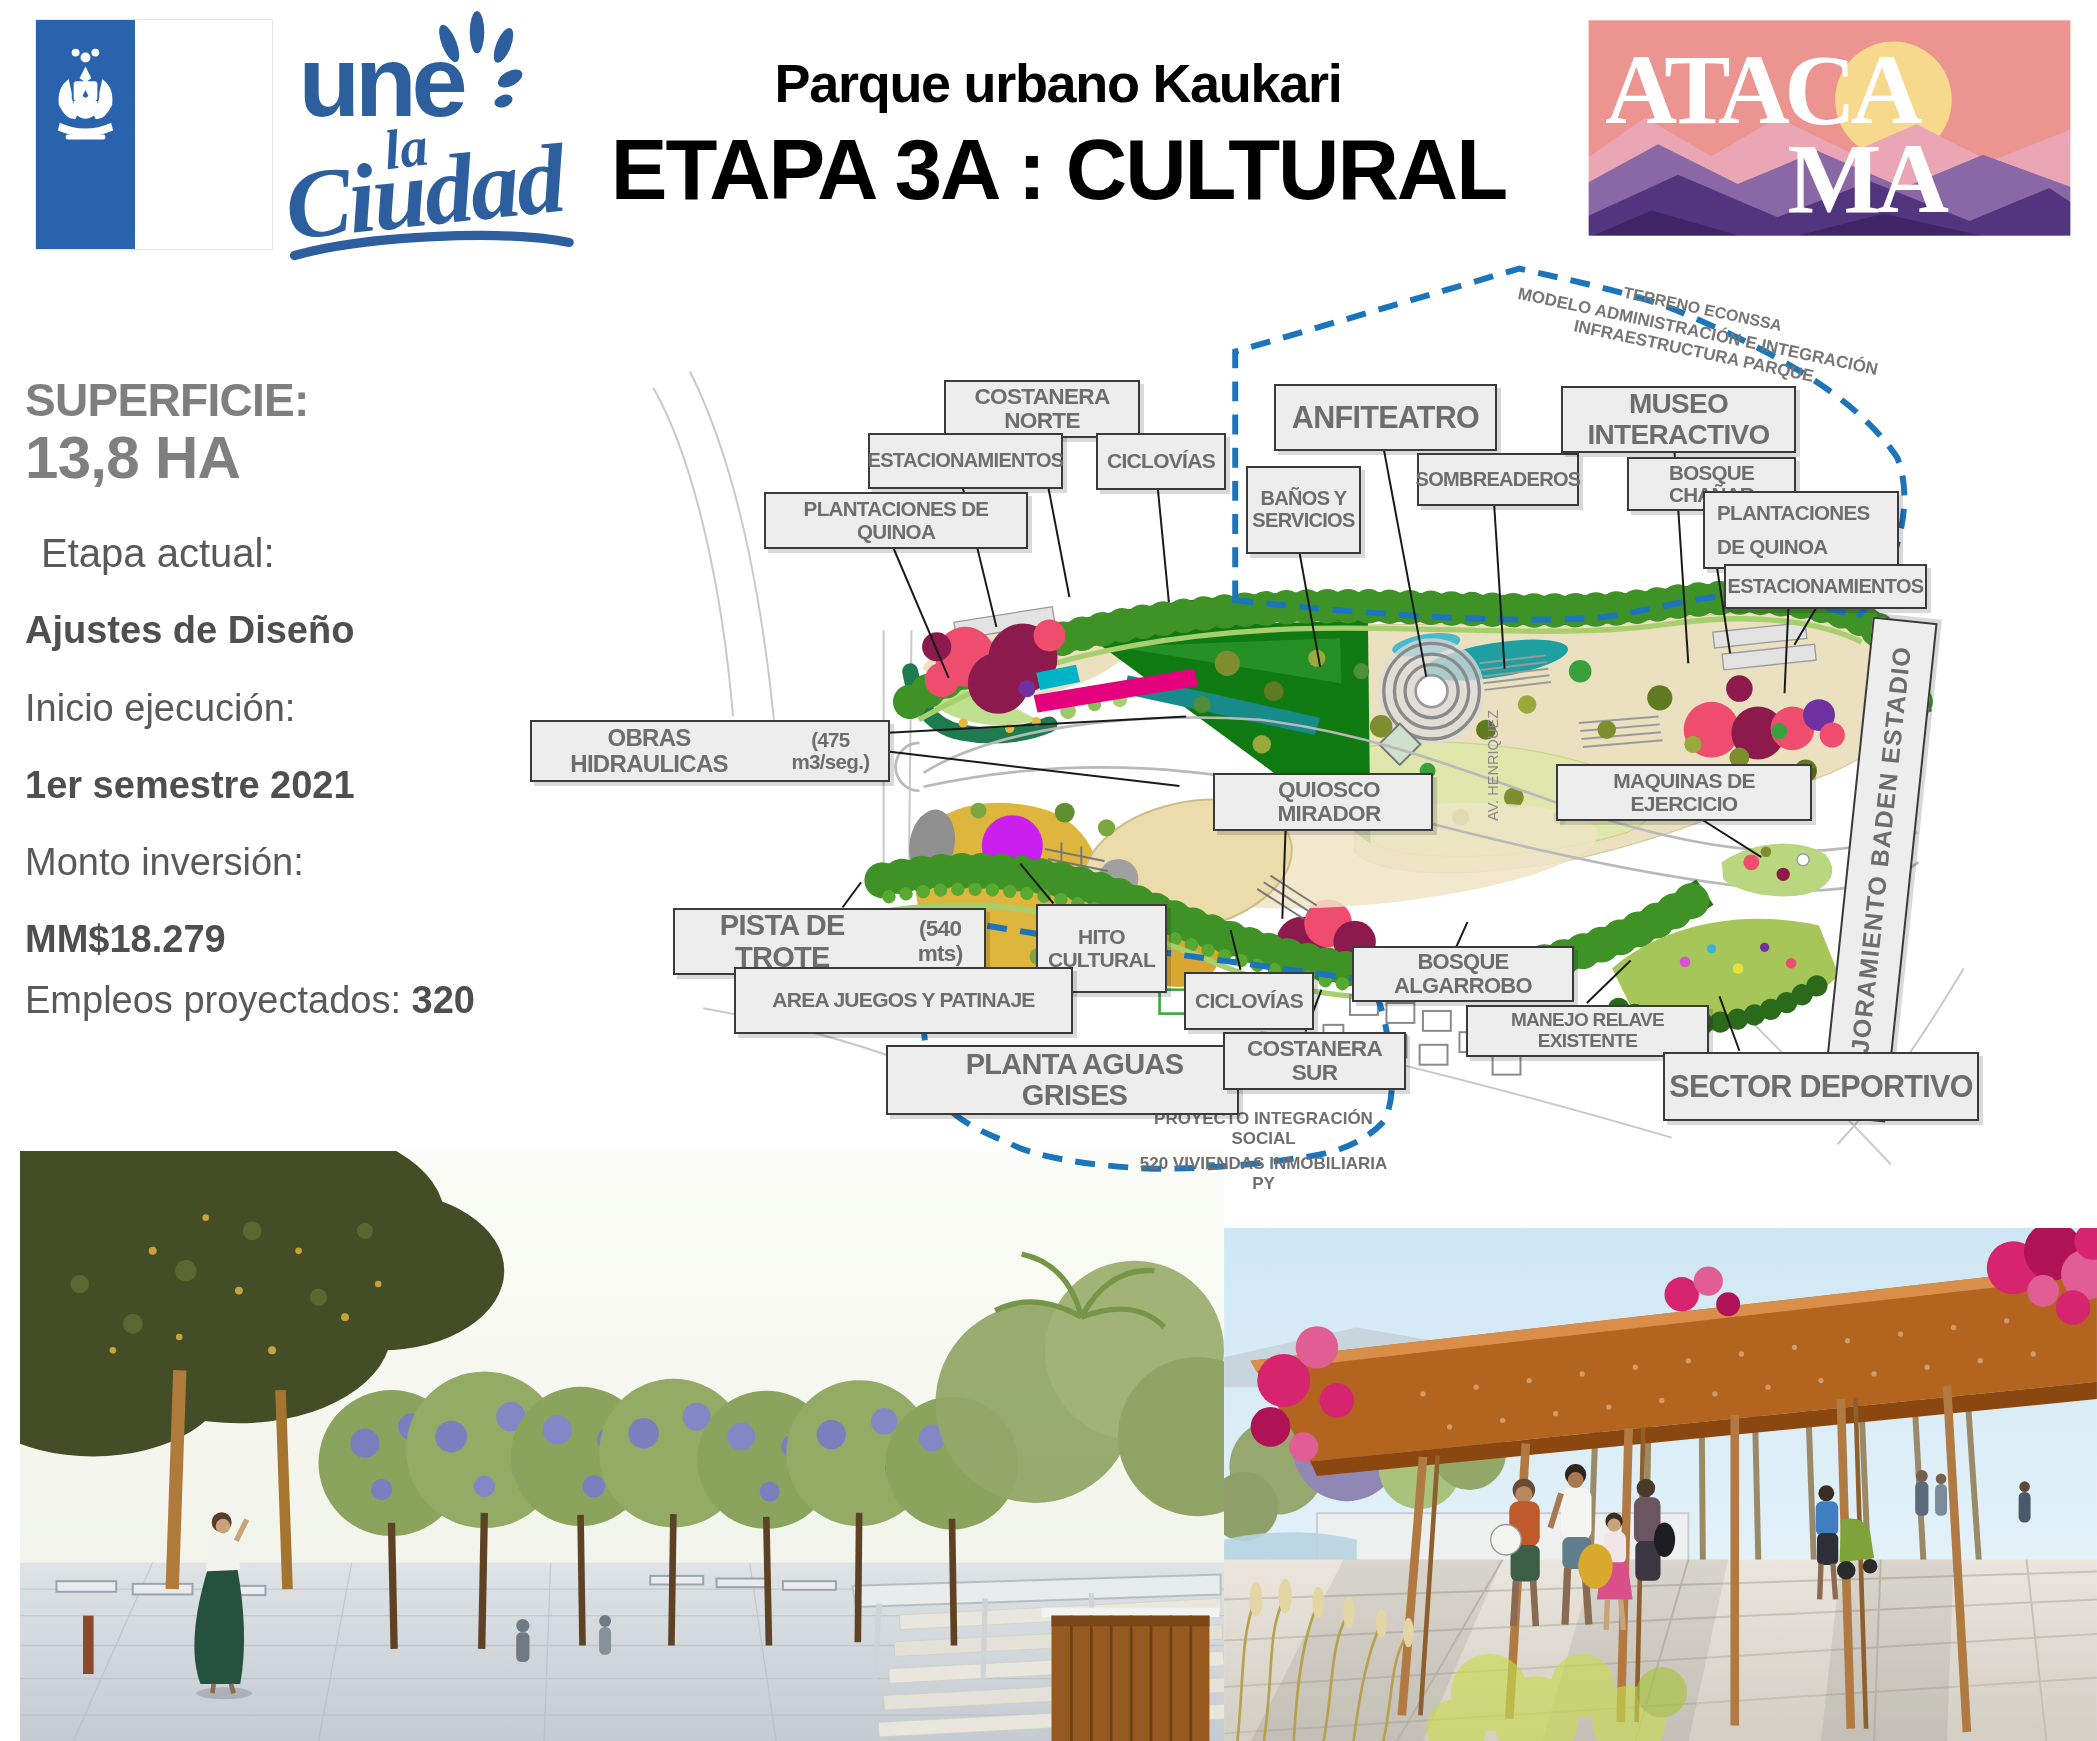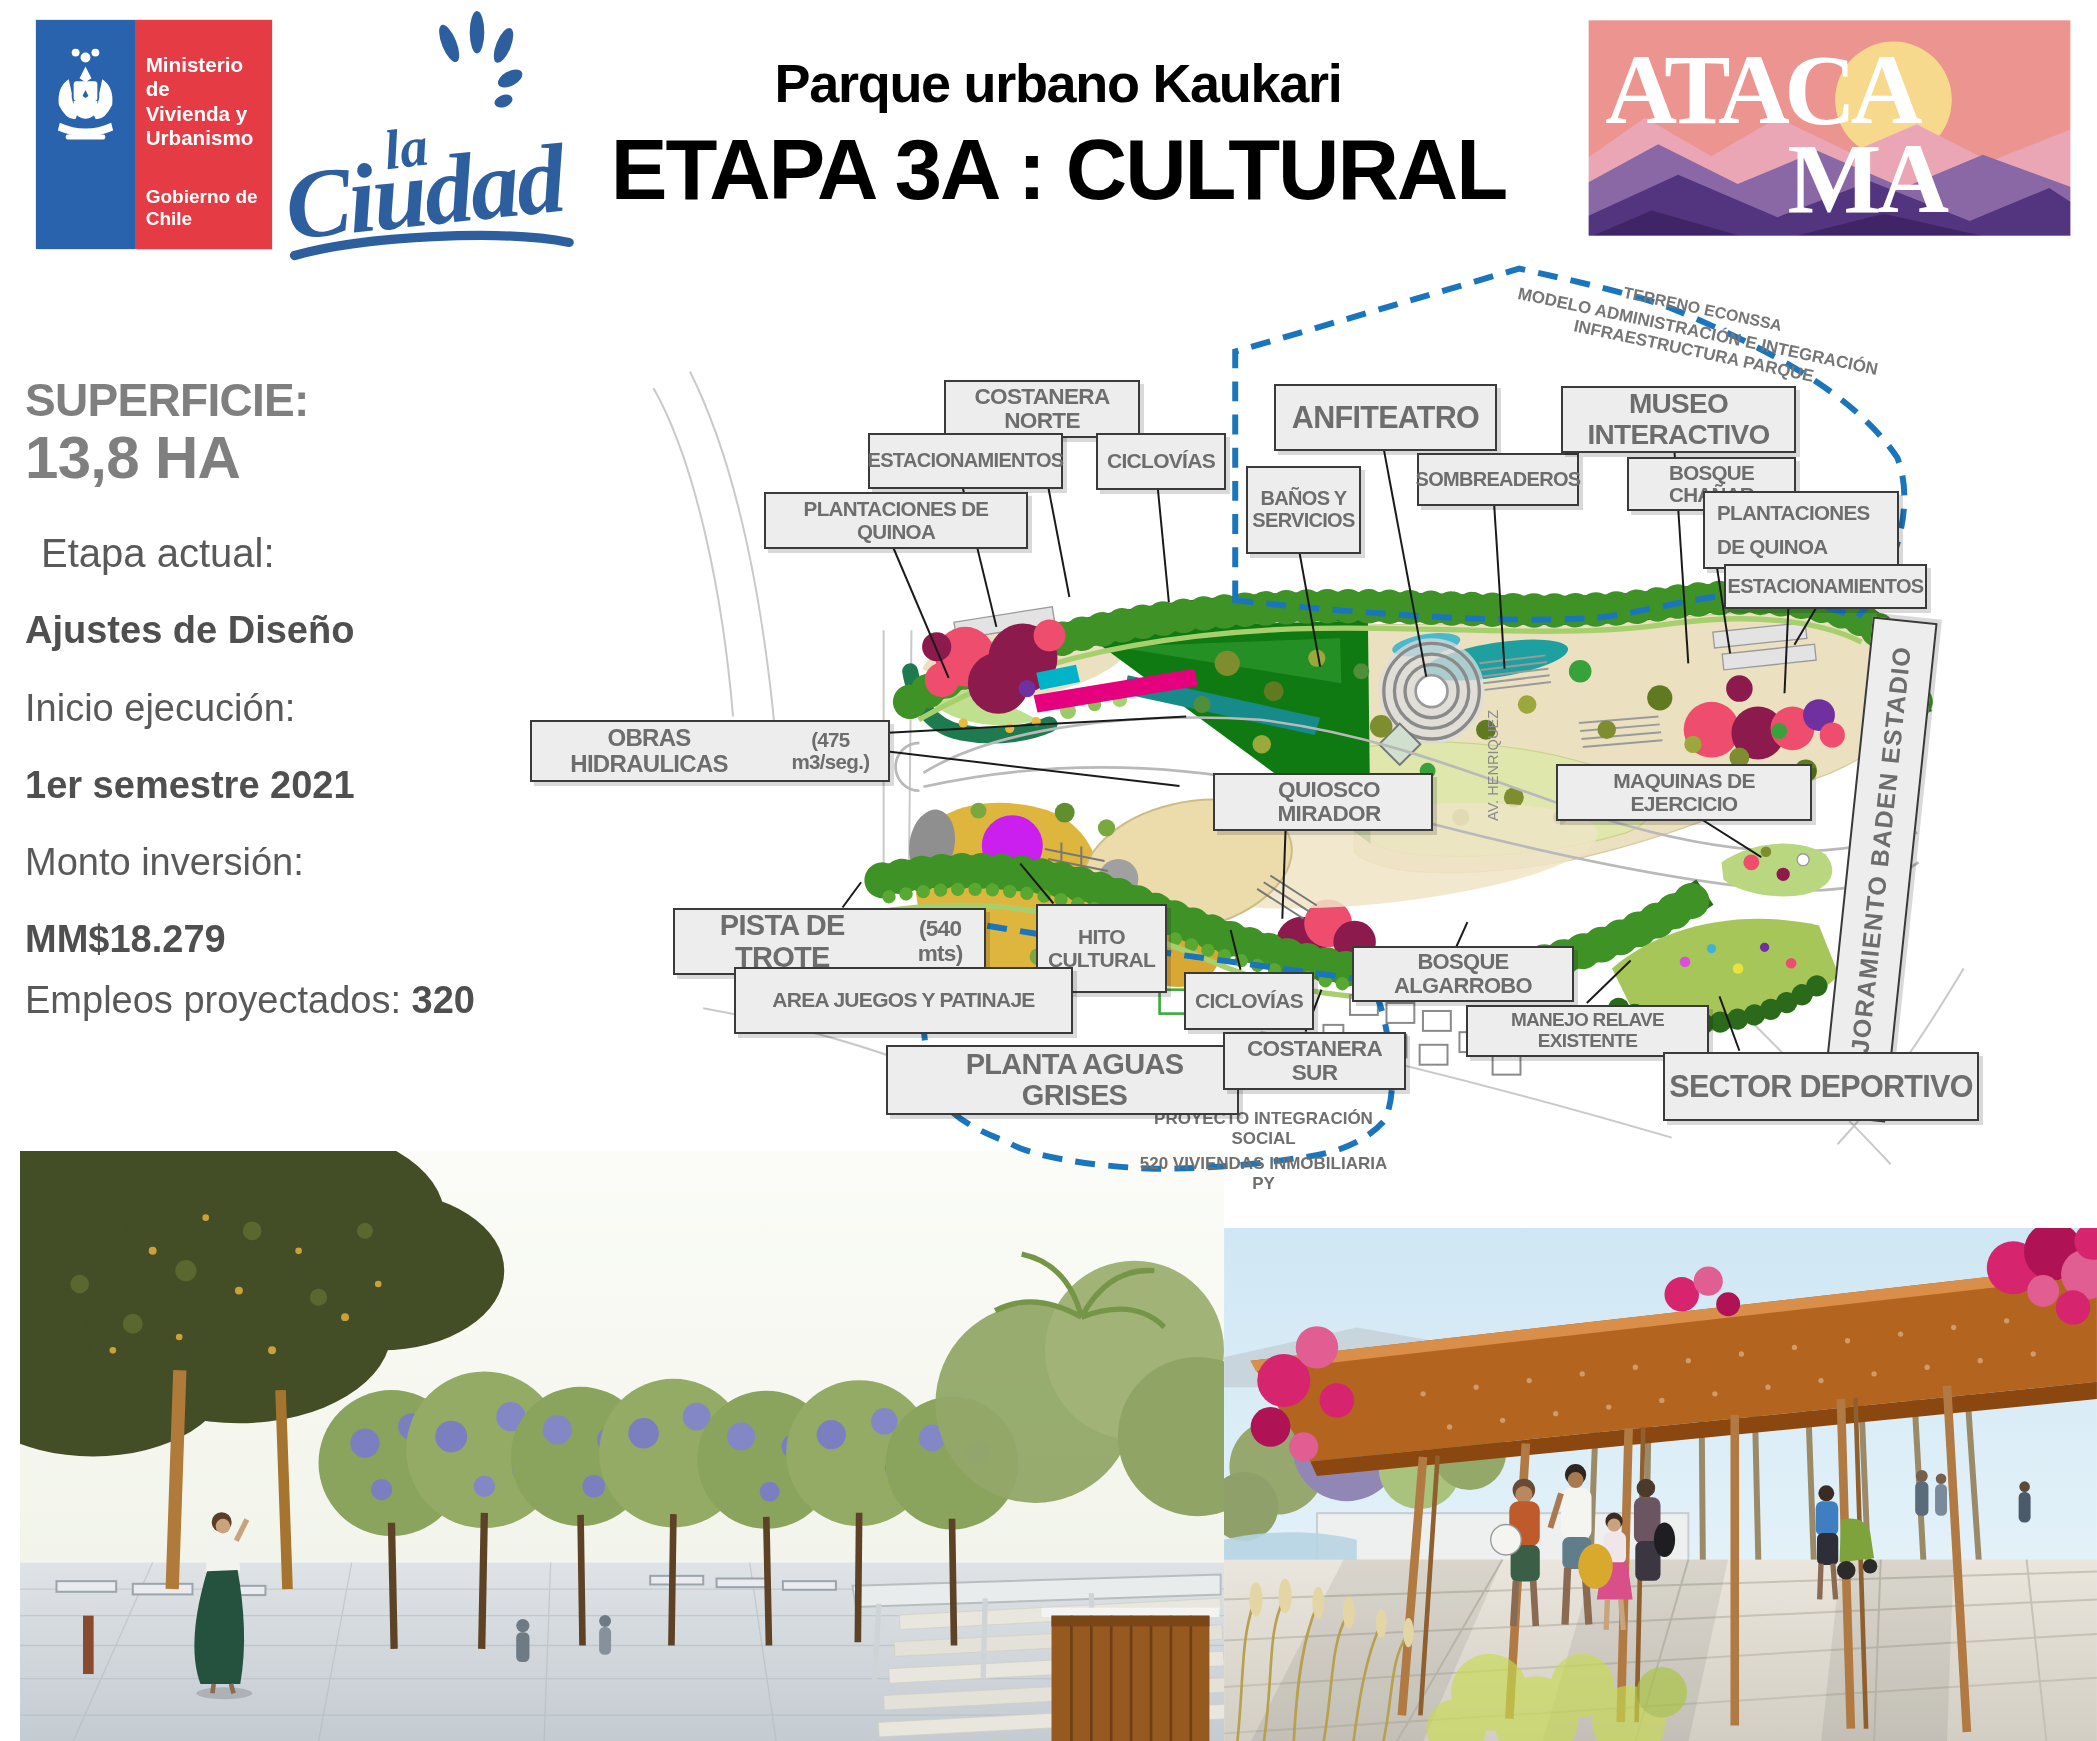"Ministerio de" div.red { html: <div> <div> <span>Ministerio de</span><br> <span>Vivienda y</span><br> <span>Urbanismo</span> </div> <div>Gobierno de Chile</div> </div> -> none }
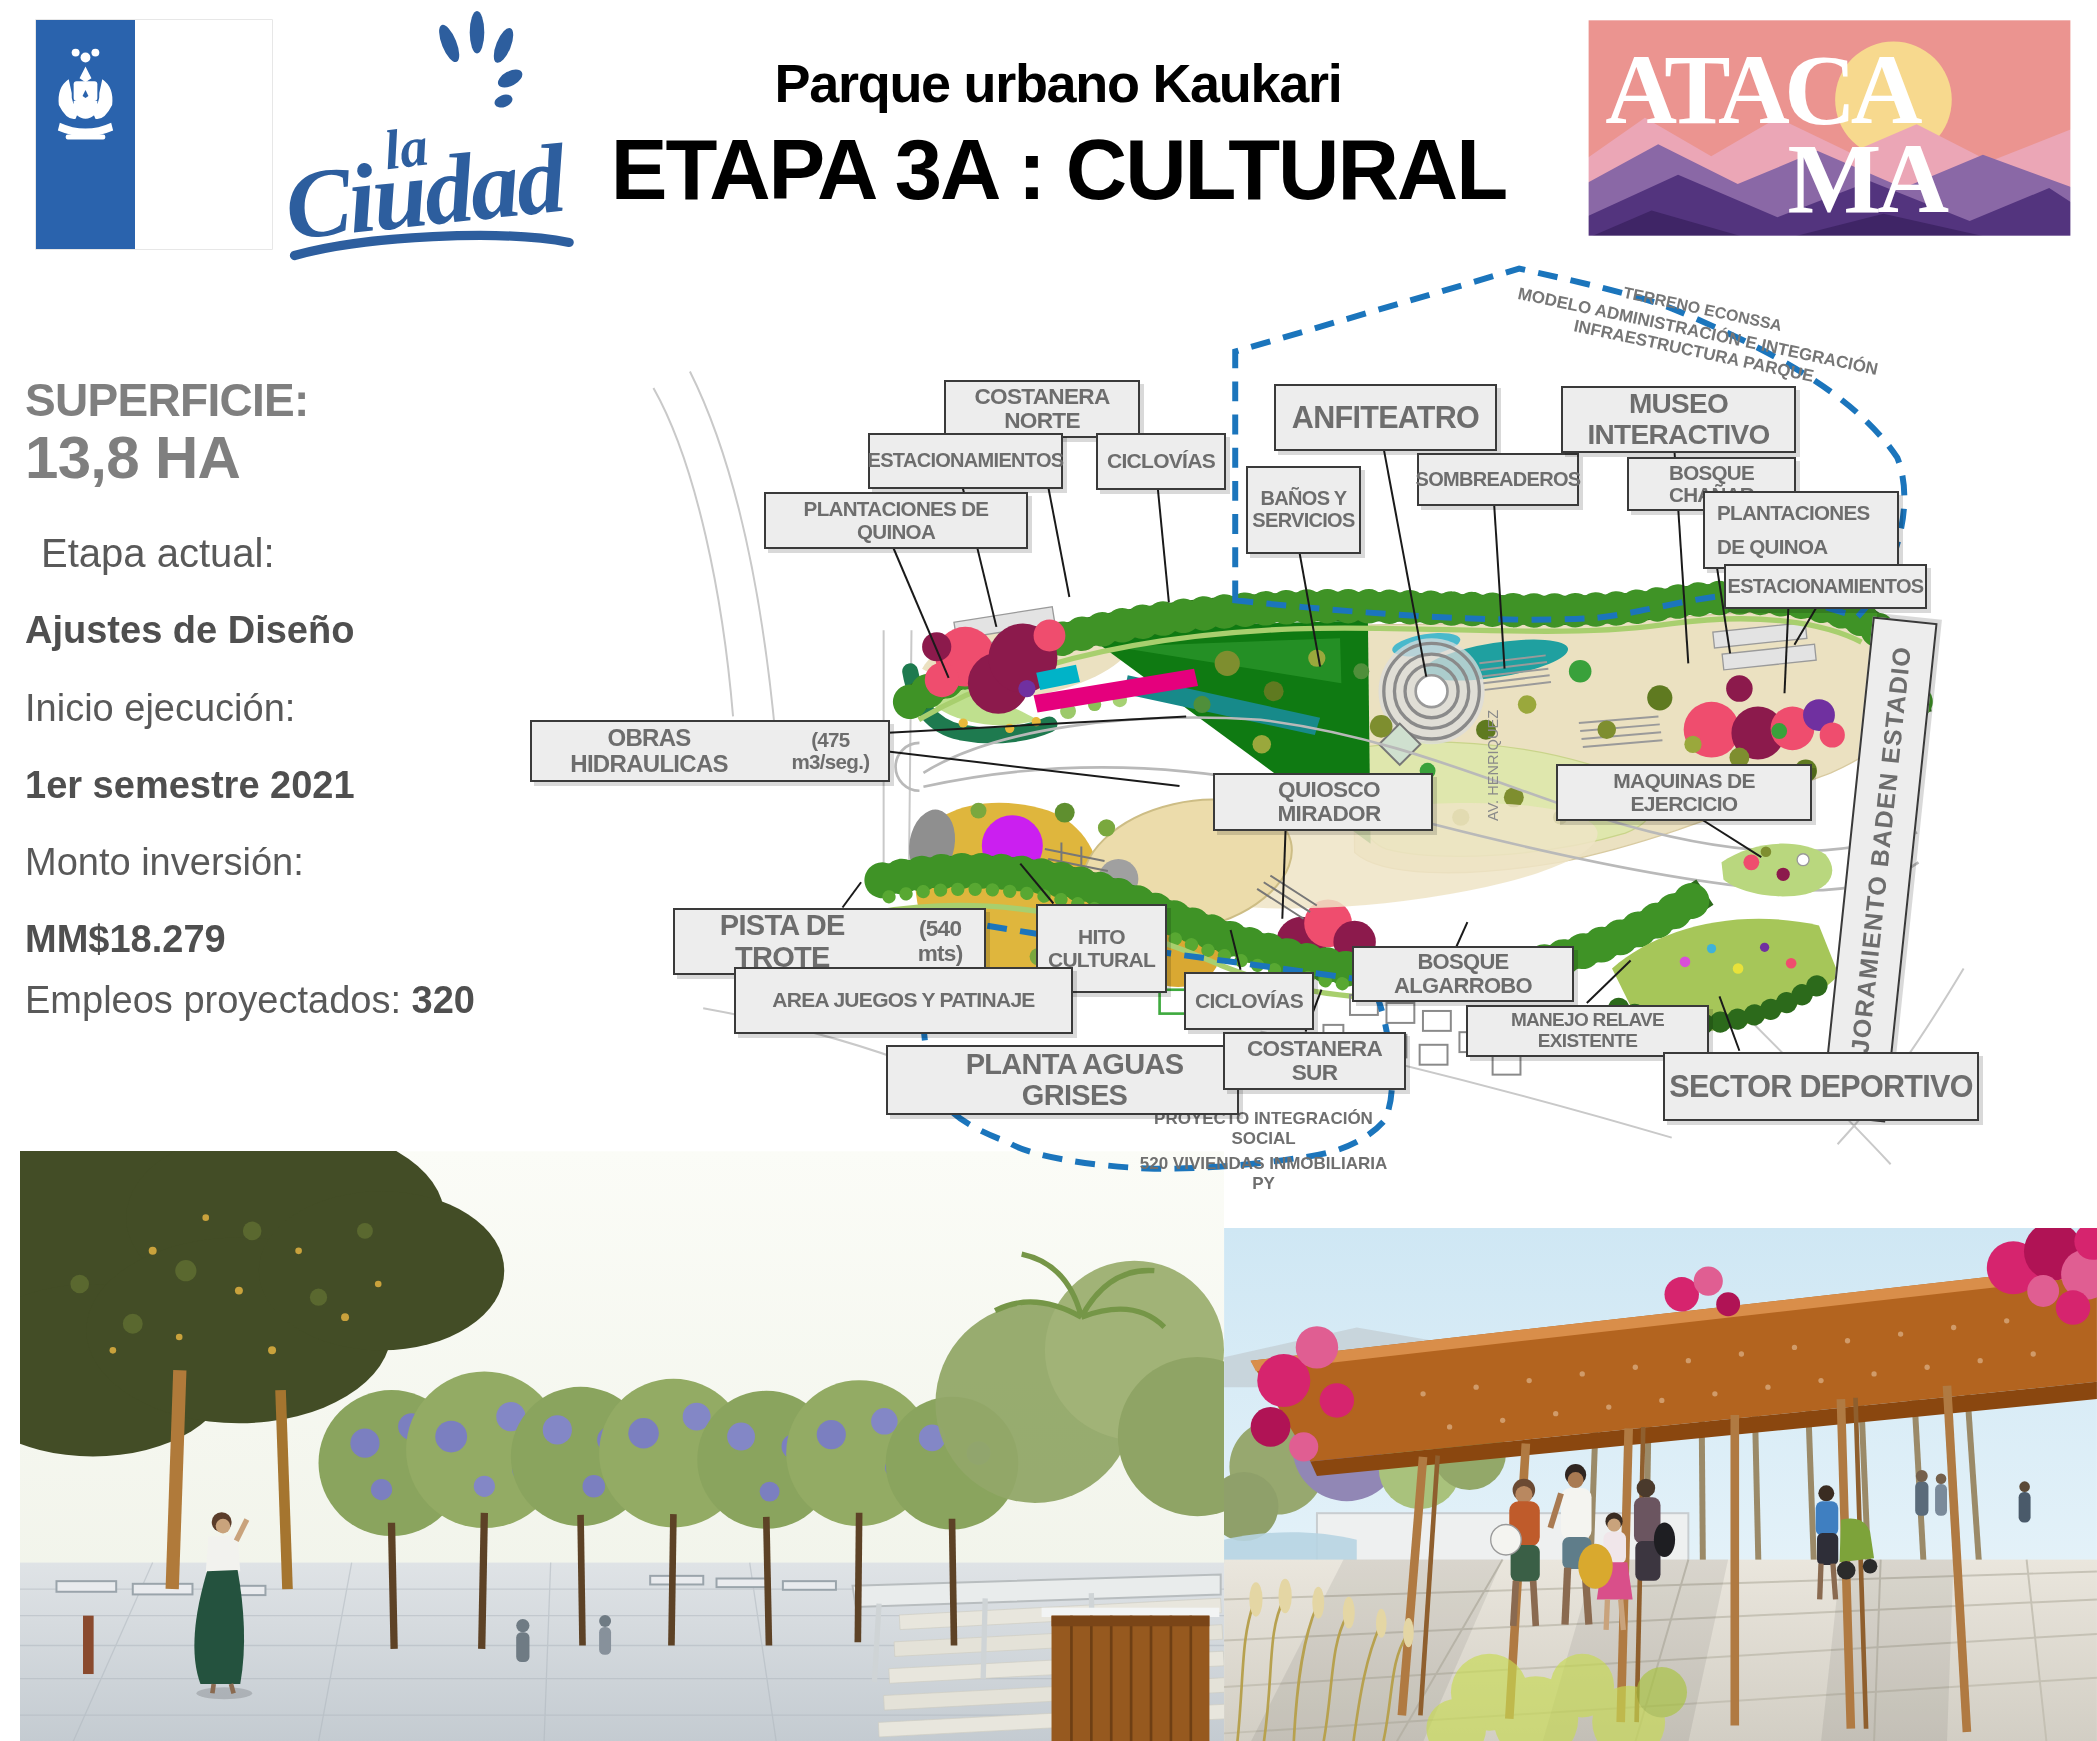"une" span.w1 { html: none -> <span>une</span> }
